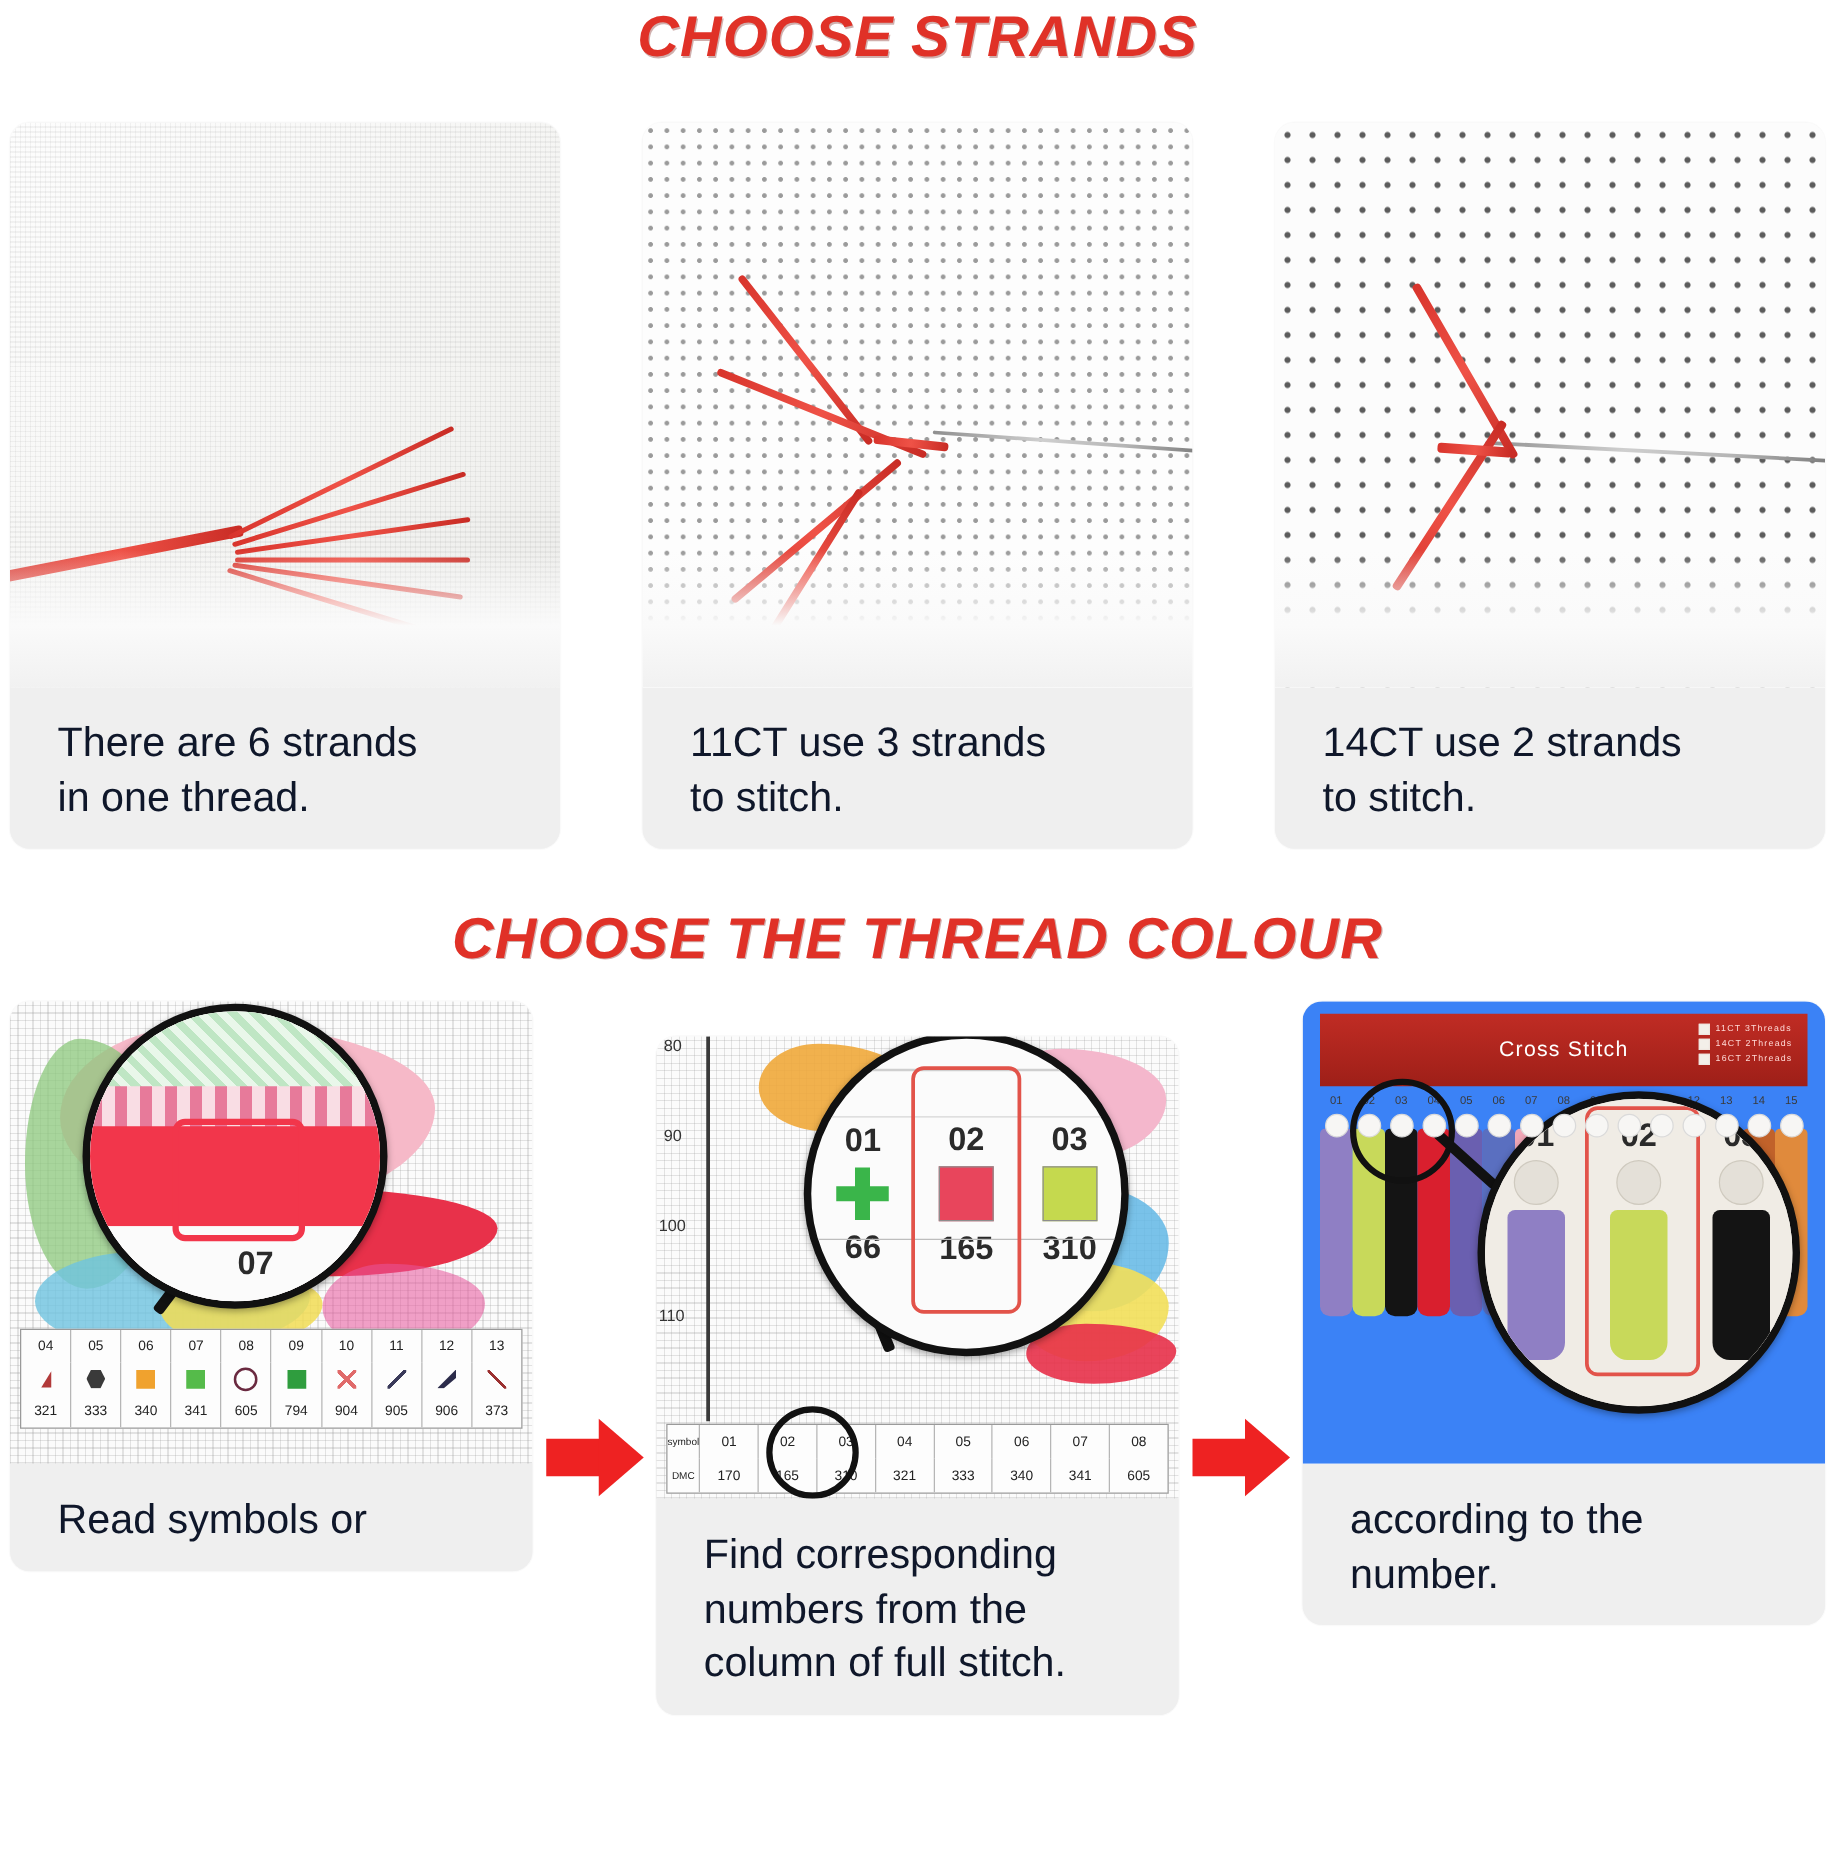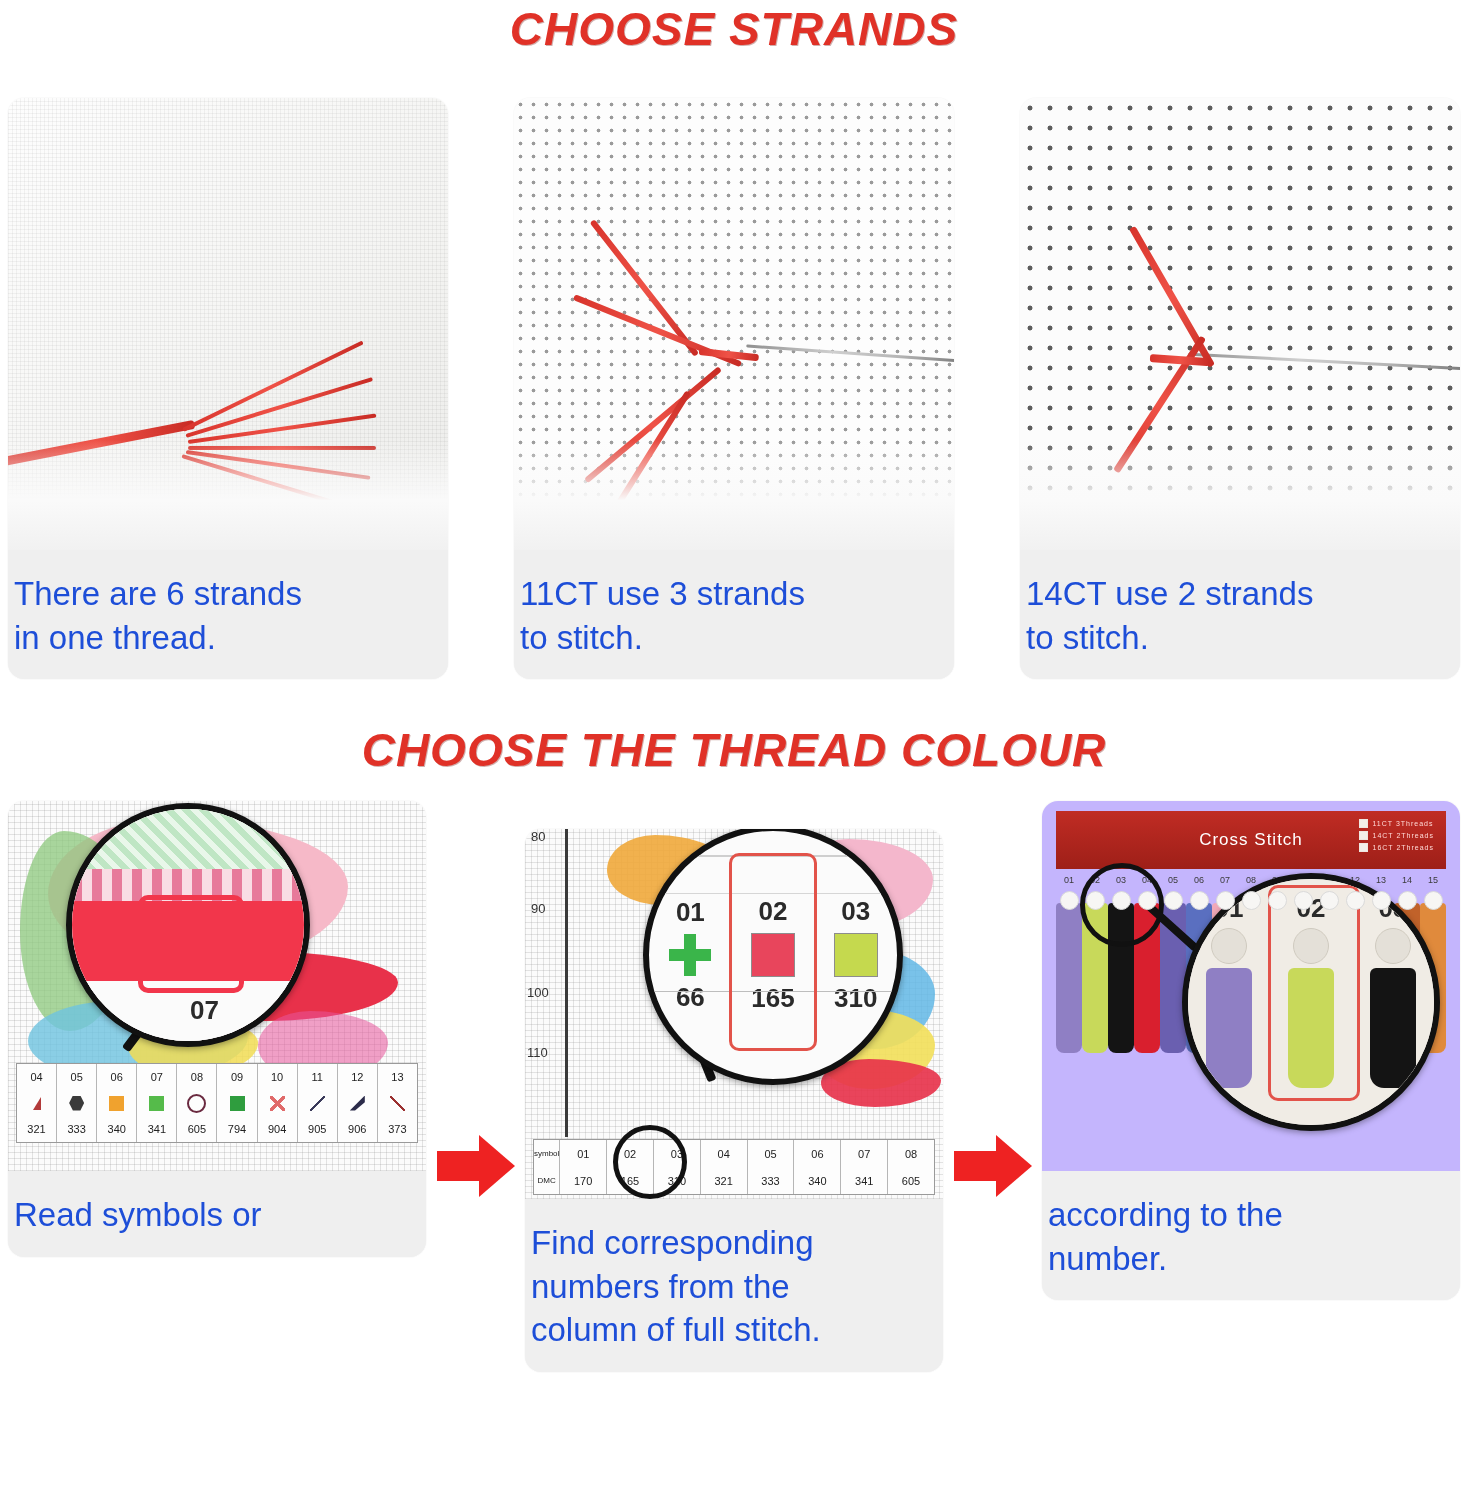"There are 6 strands" .card-caption { color: #1d4ed8 -> #0f172a; padding: 22px 20px 20px 6px -> 22px 20px 20px 38px }
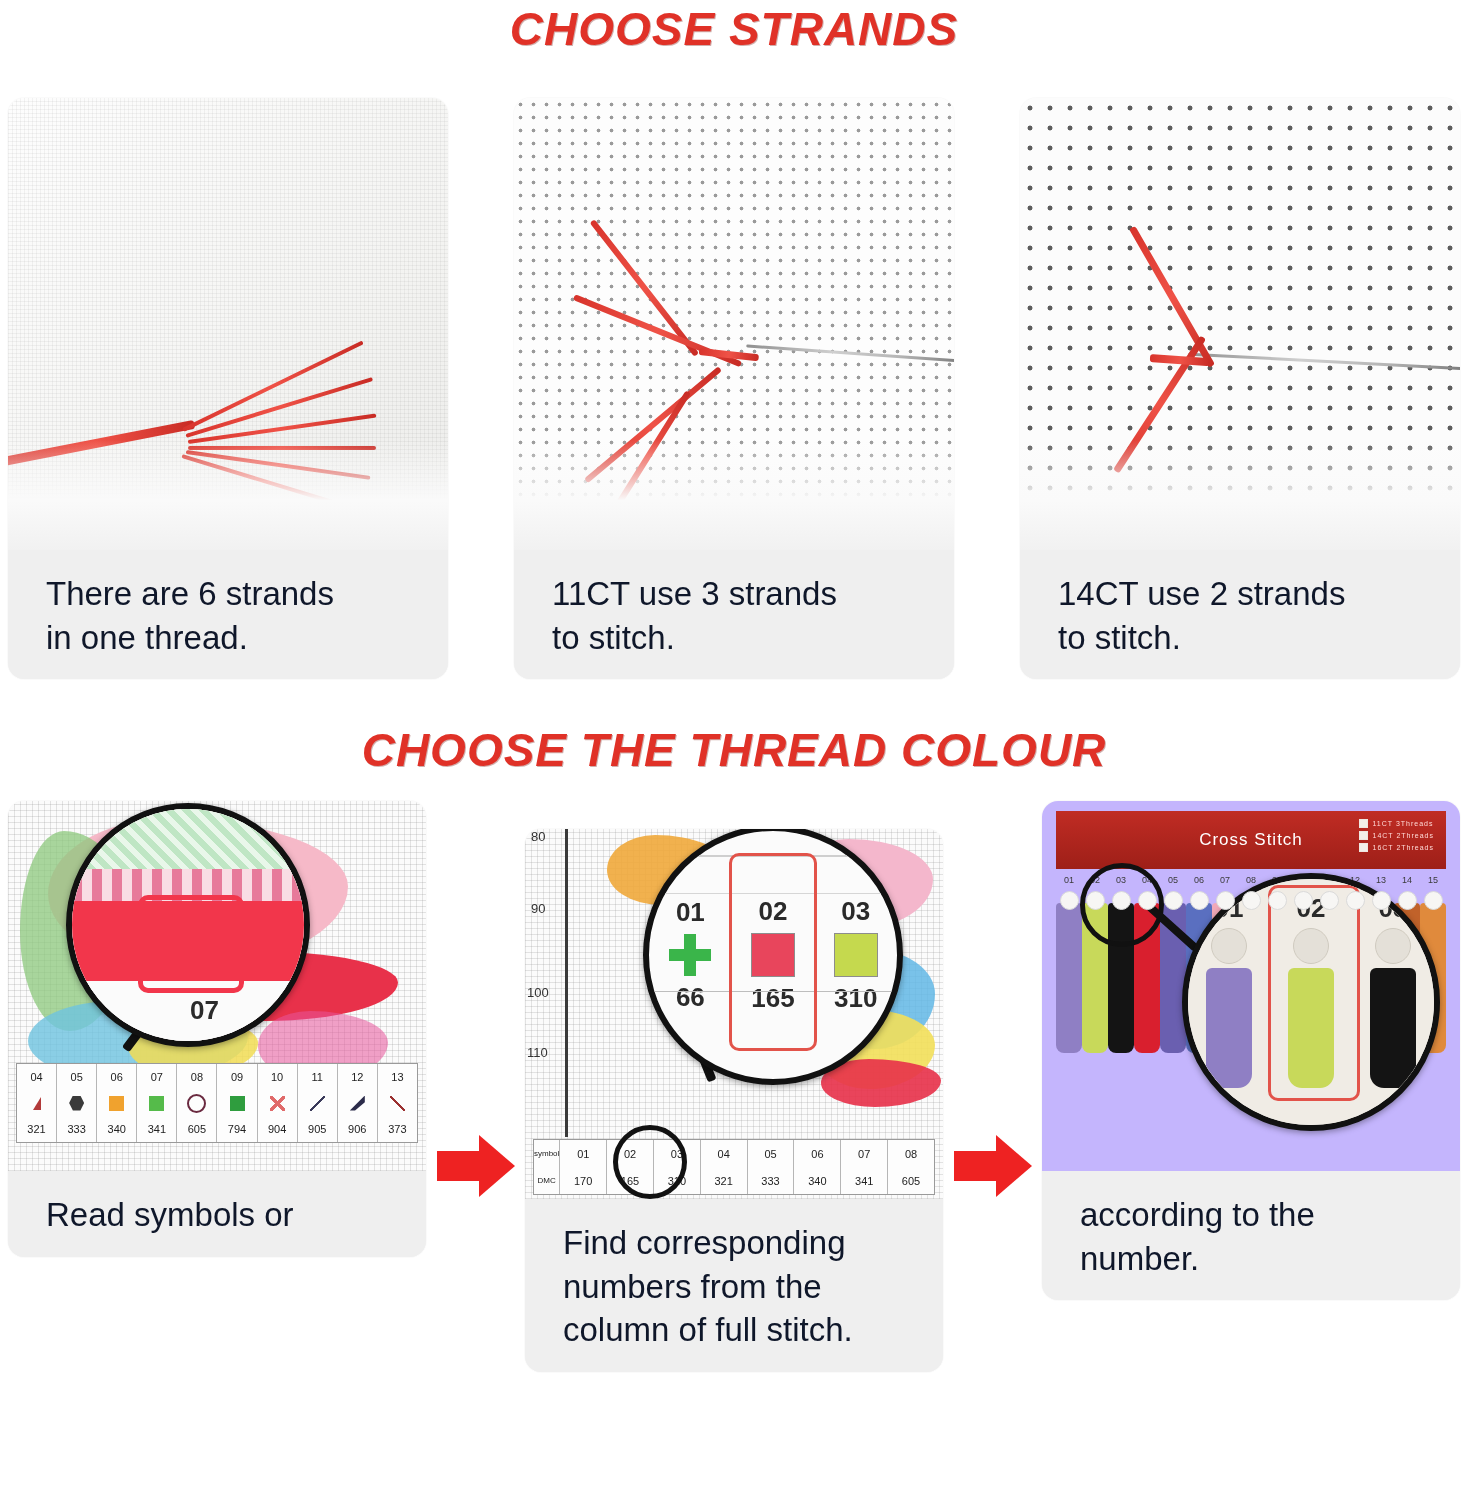"Cross Stitch" .organizer { background: #c4b5fd -> #3b82f6 }
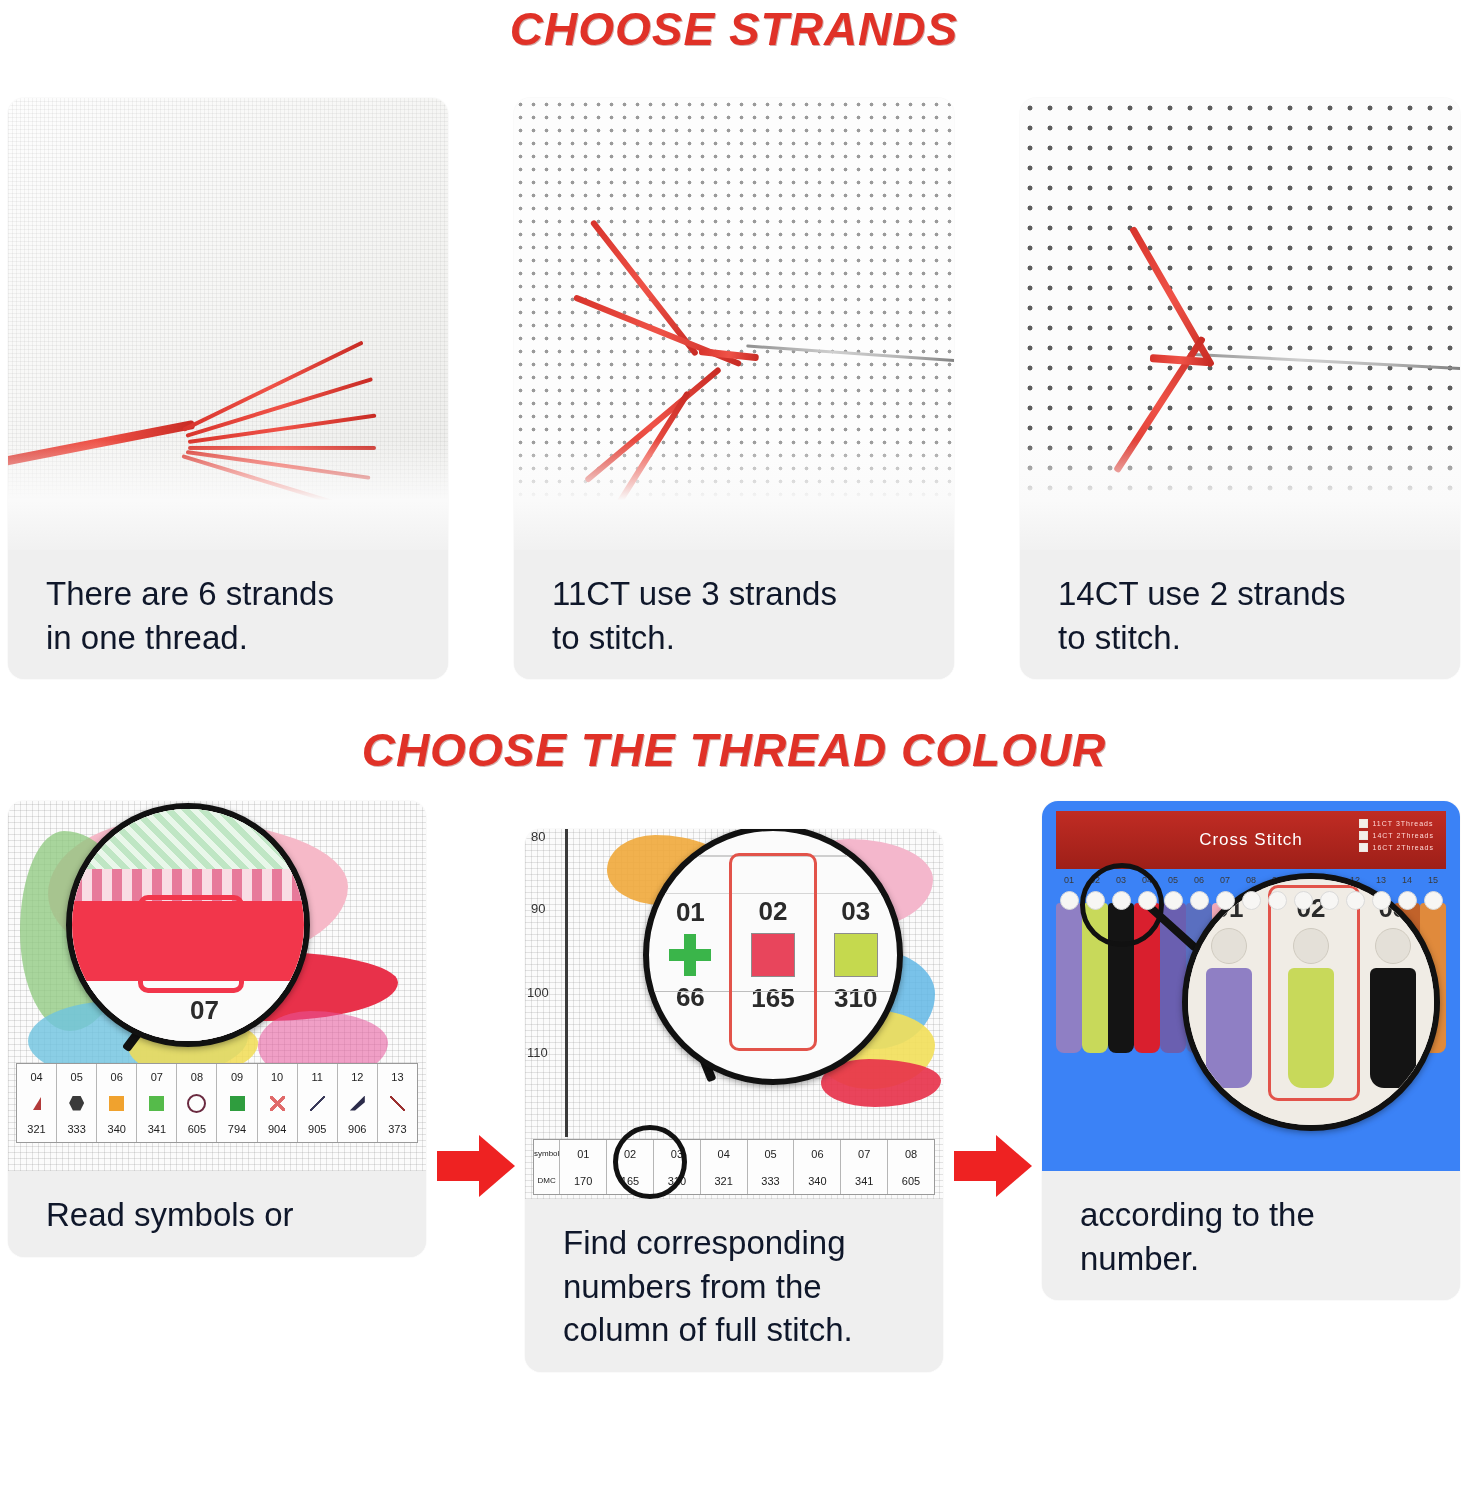"100" div { top: 156px -> 144px }
